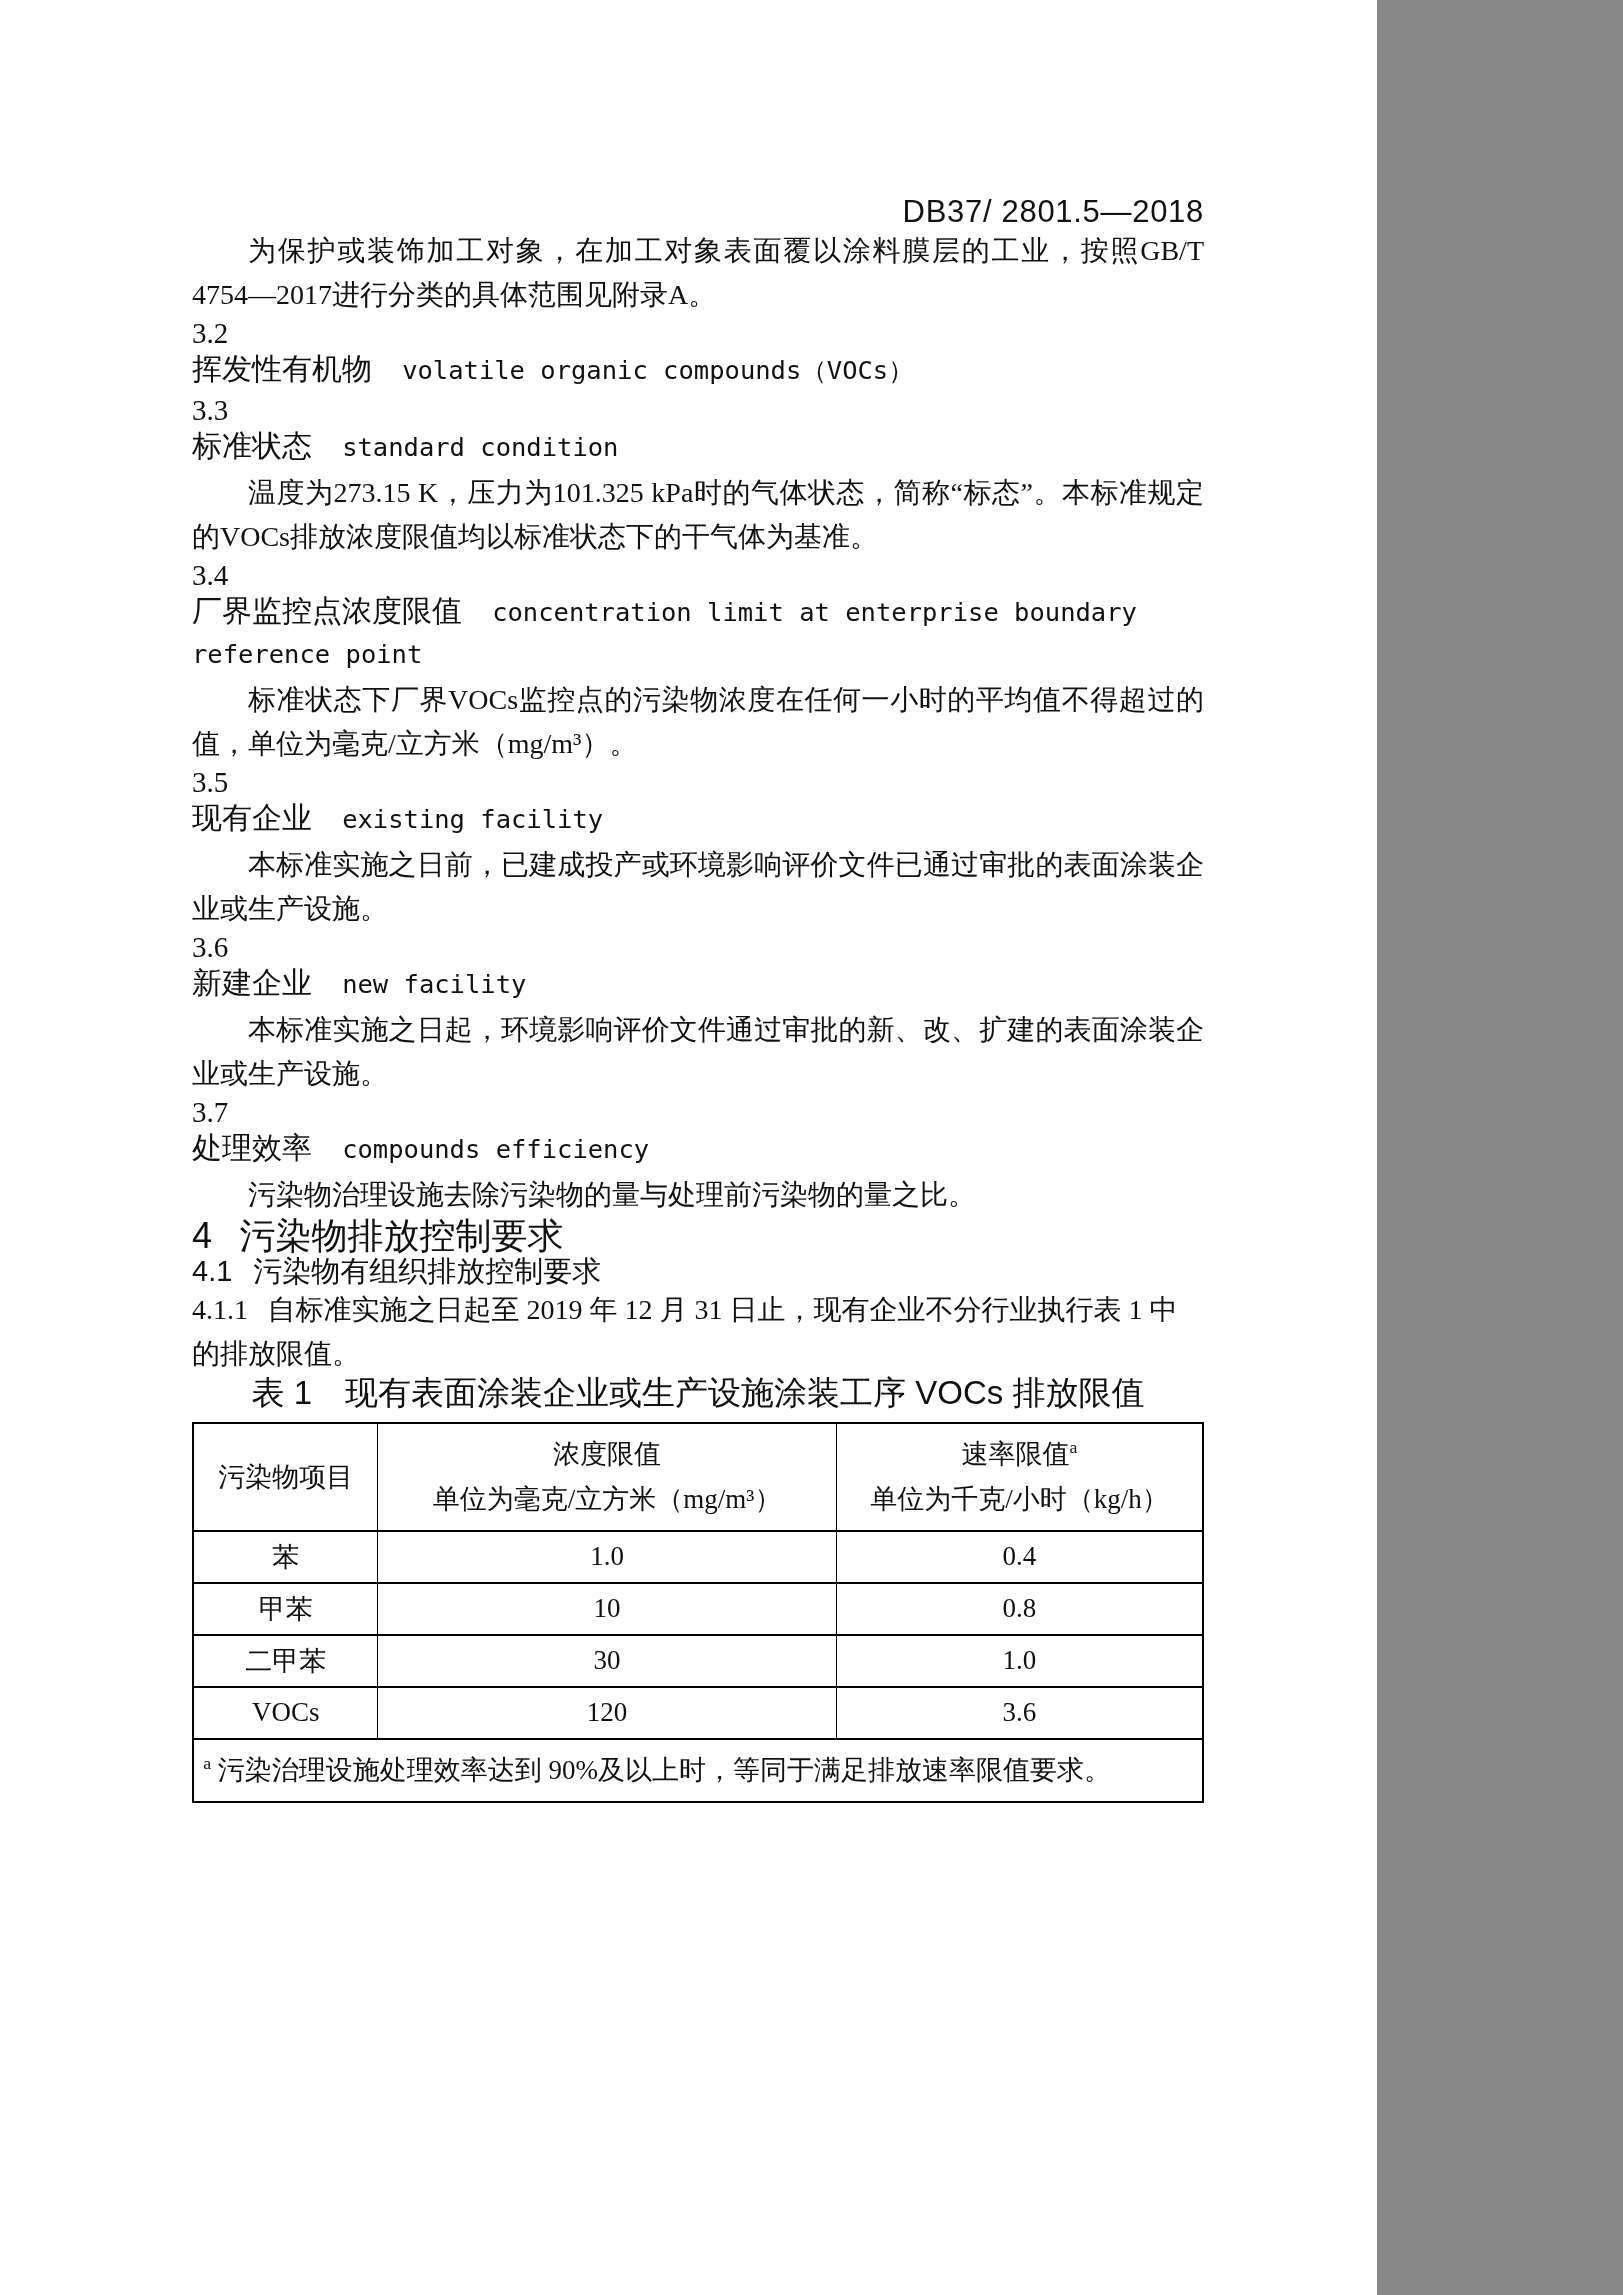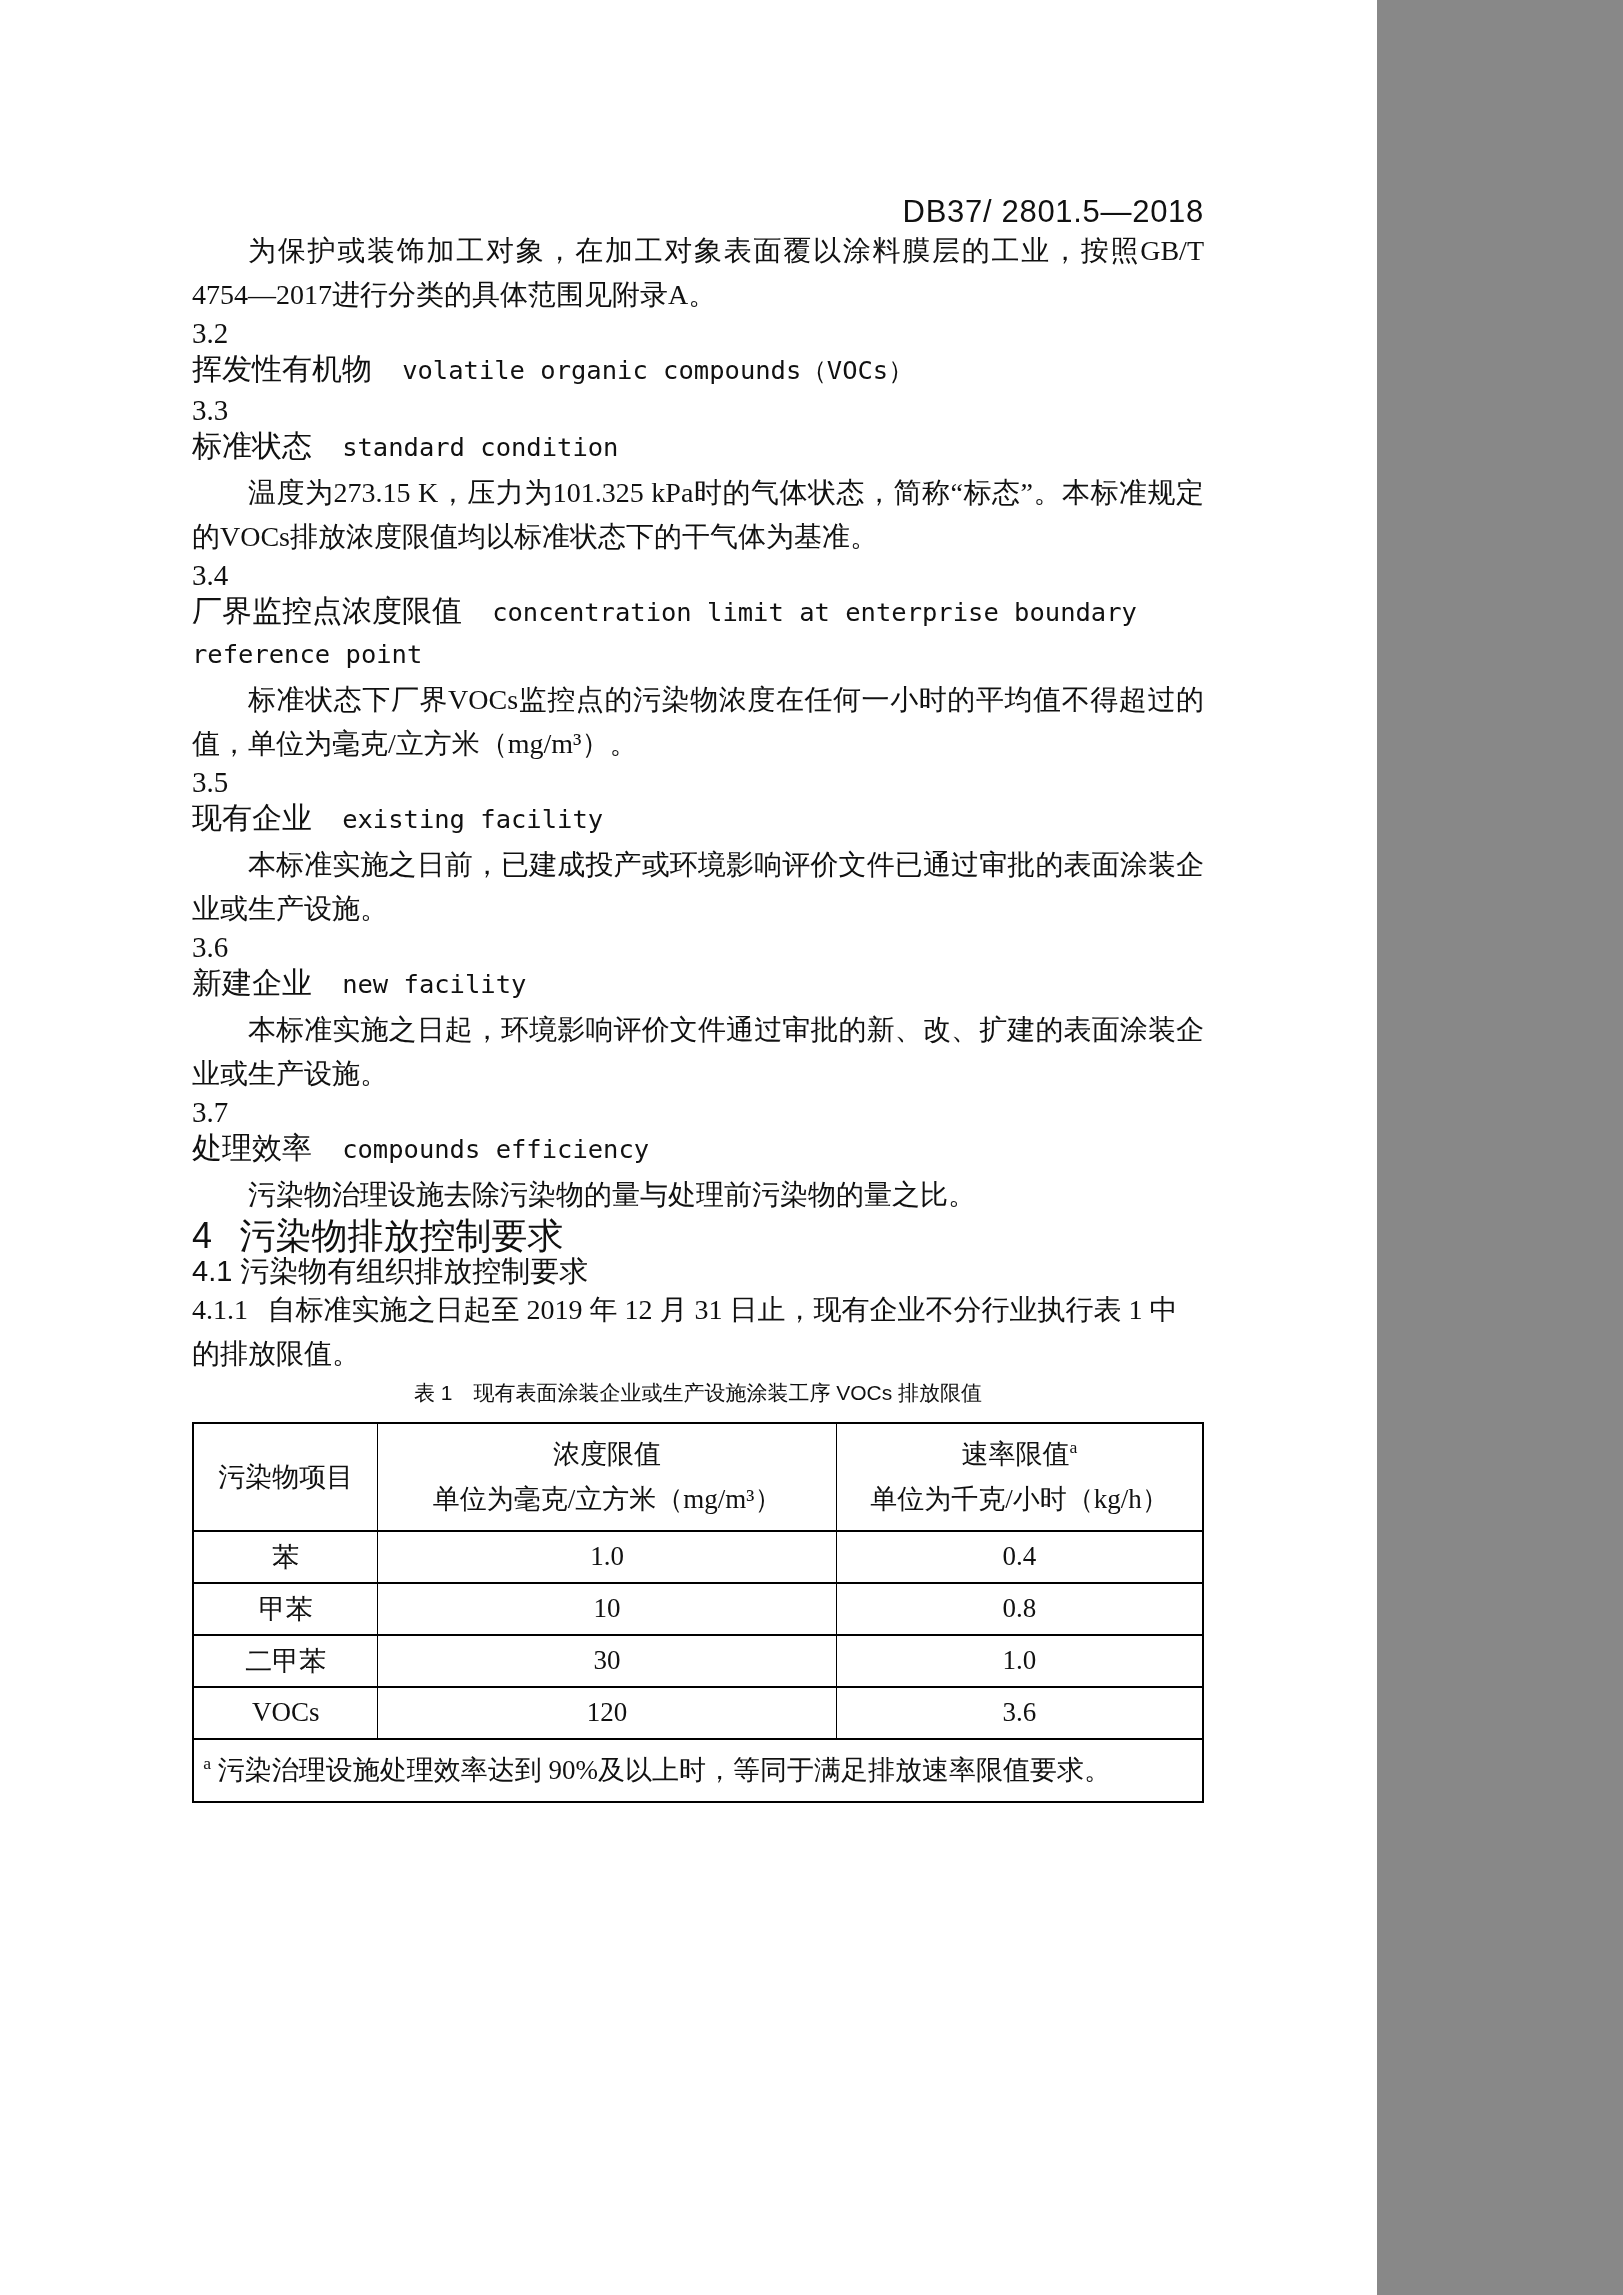"4.1" .h41 .h-num { margin-right: 8px -> 21px }
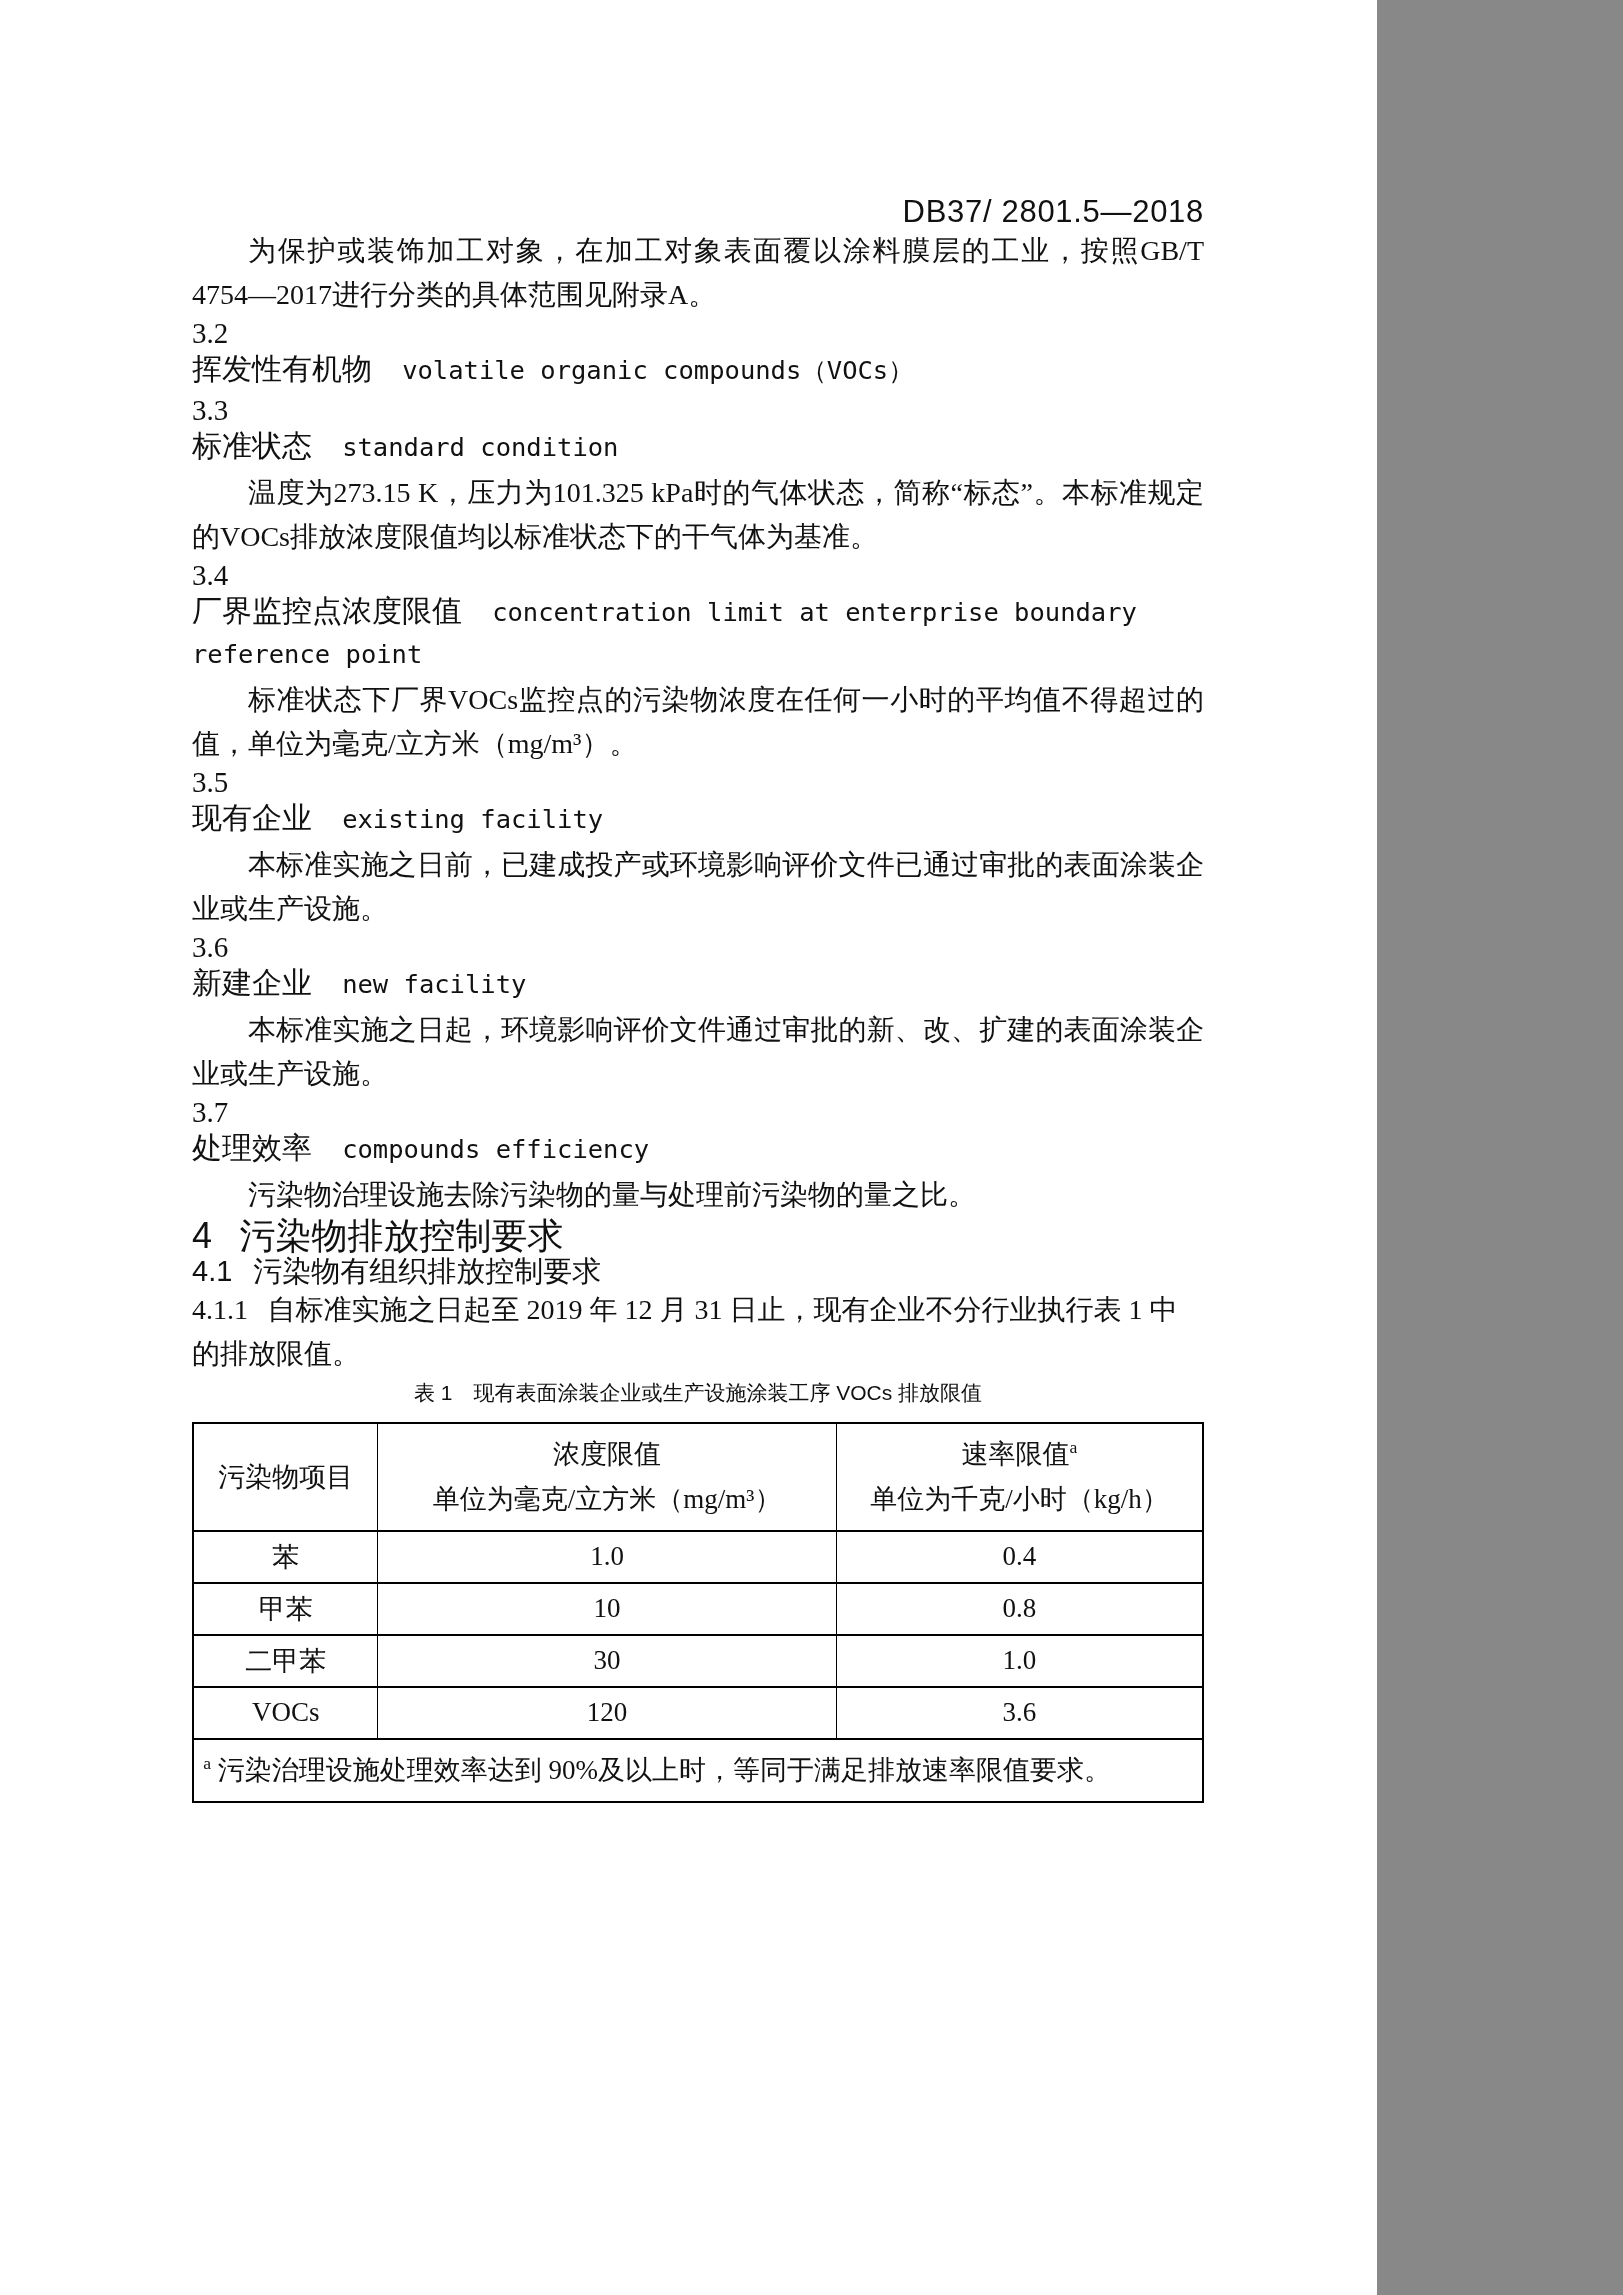"表 1 现有表面涂装企业或生产设施涂装工序 VOCs 排放限值" .tbl-caption { font-size: 21px -> 33px }
